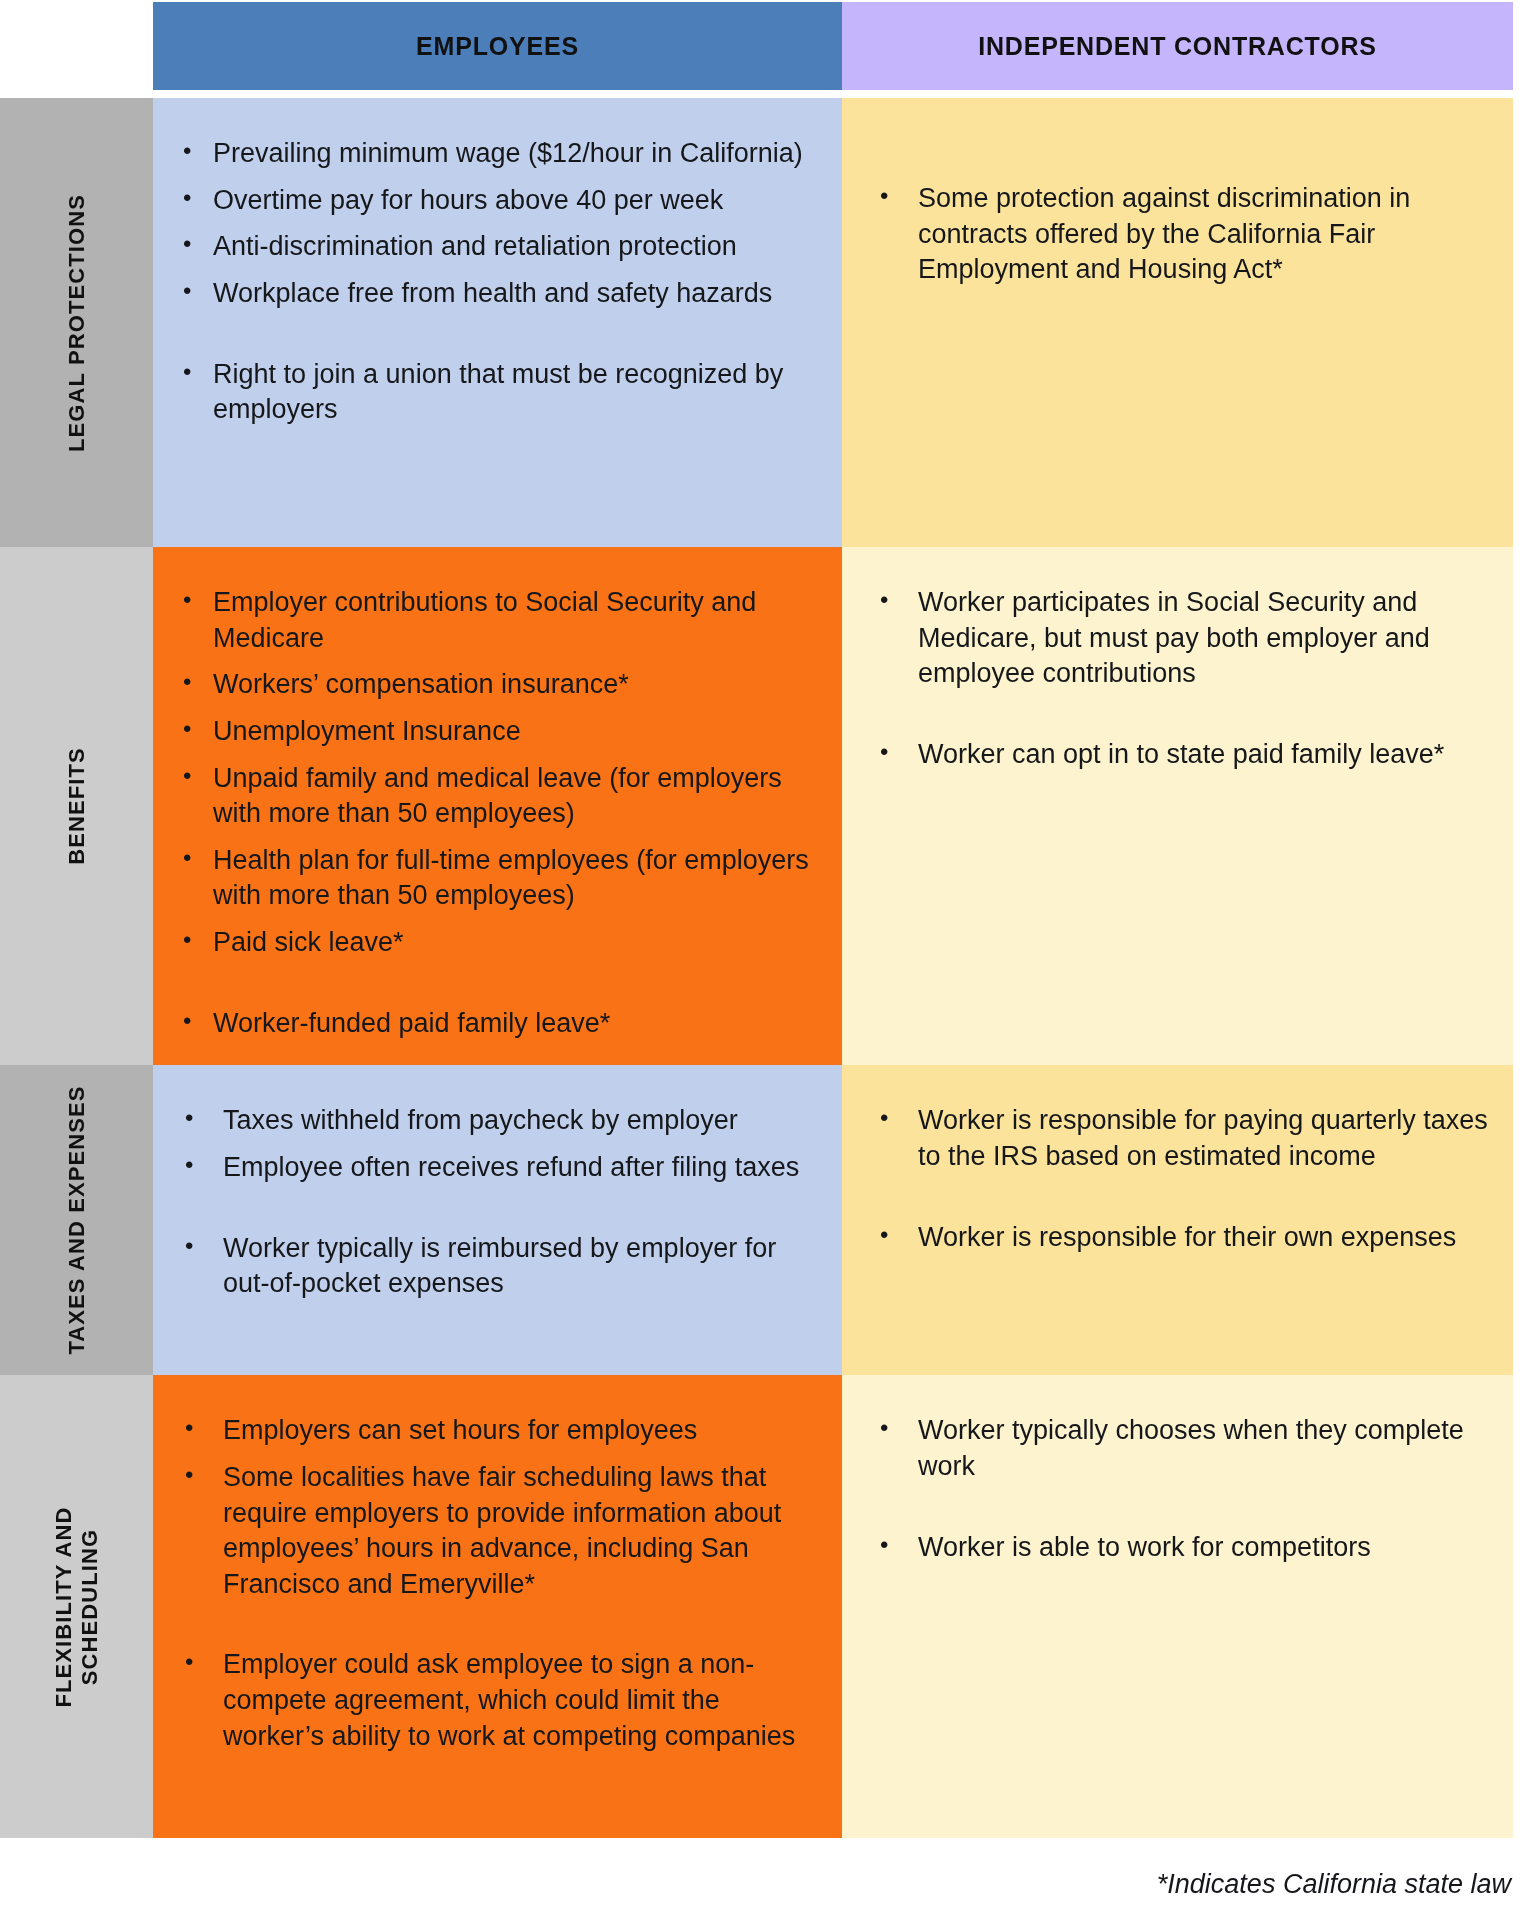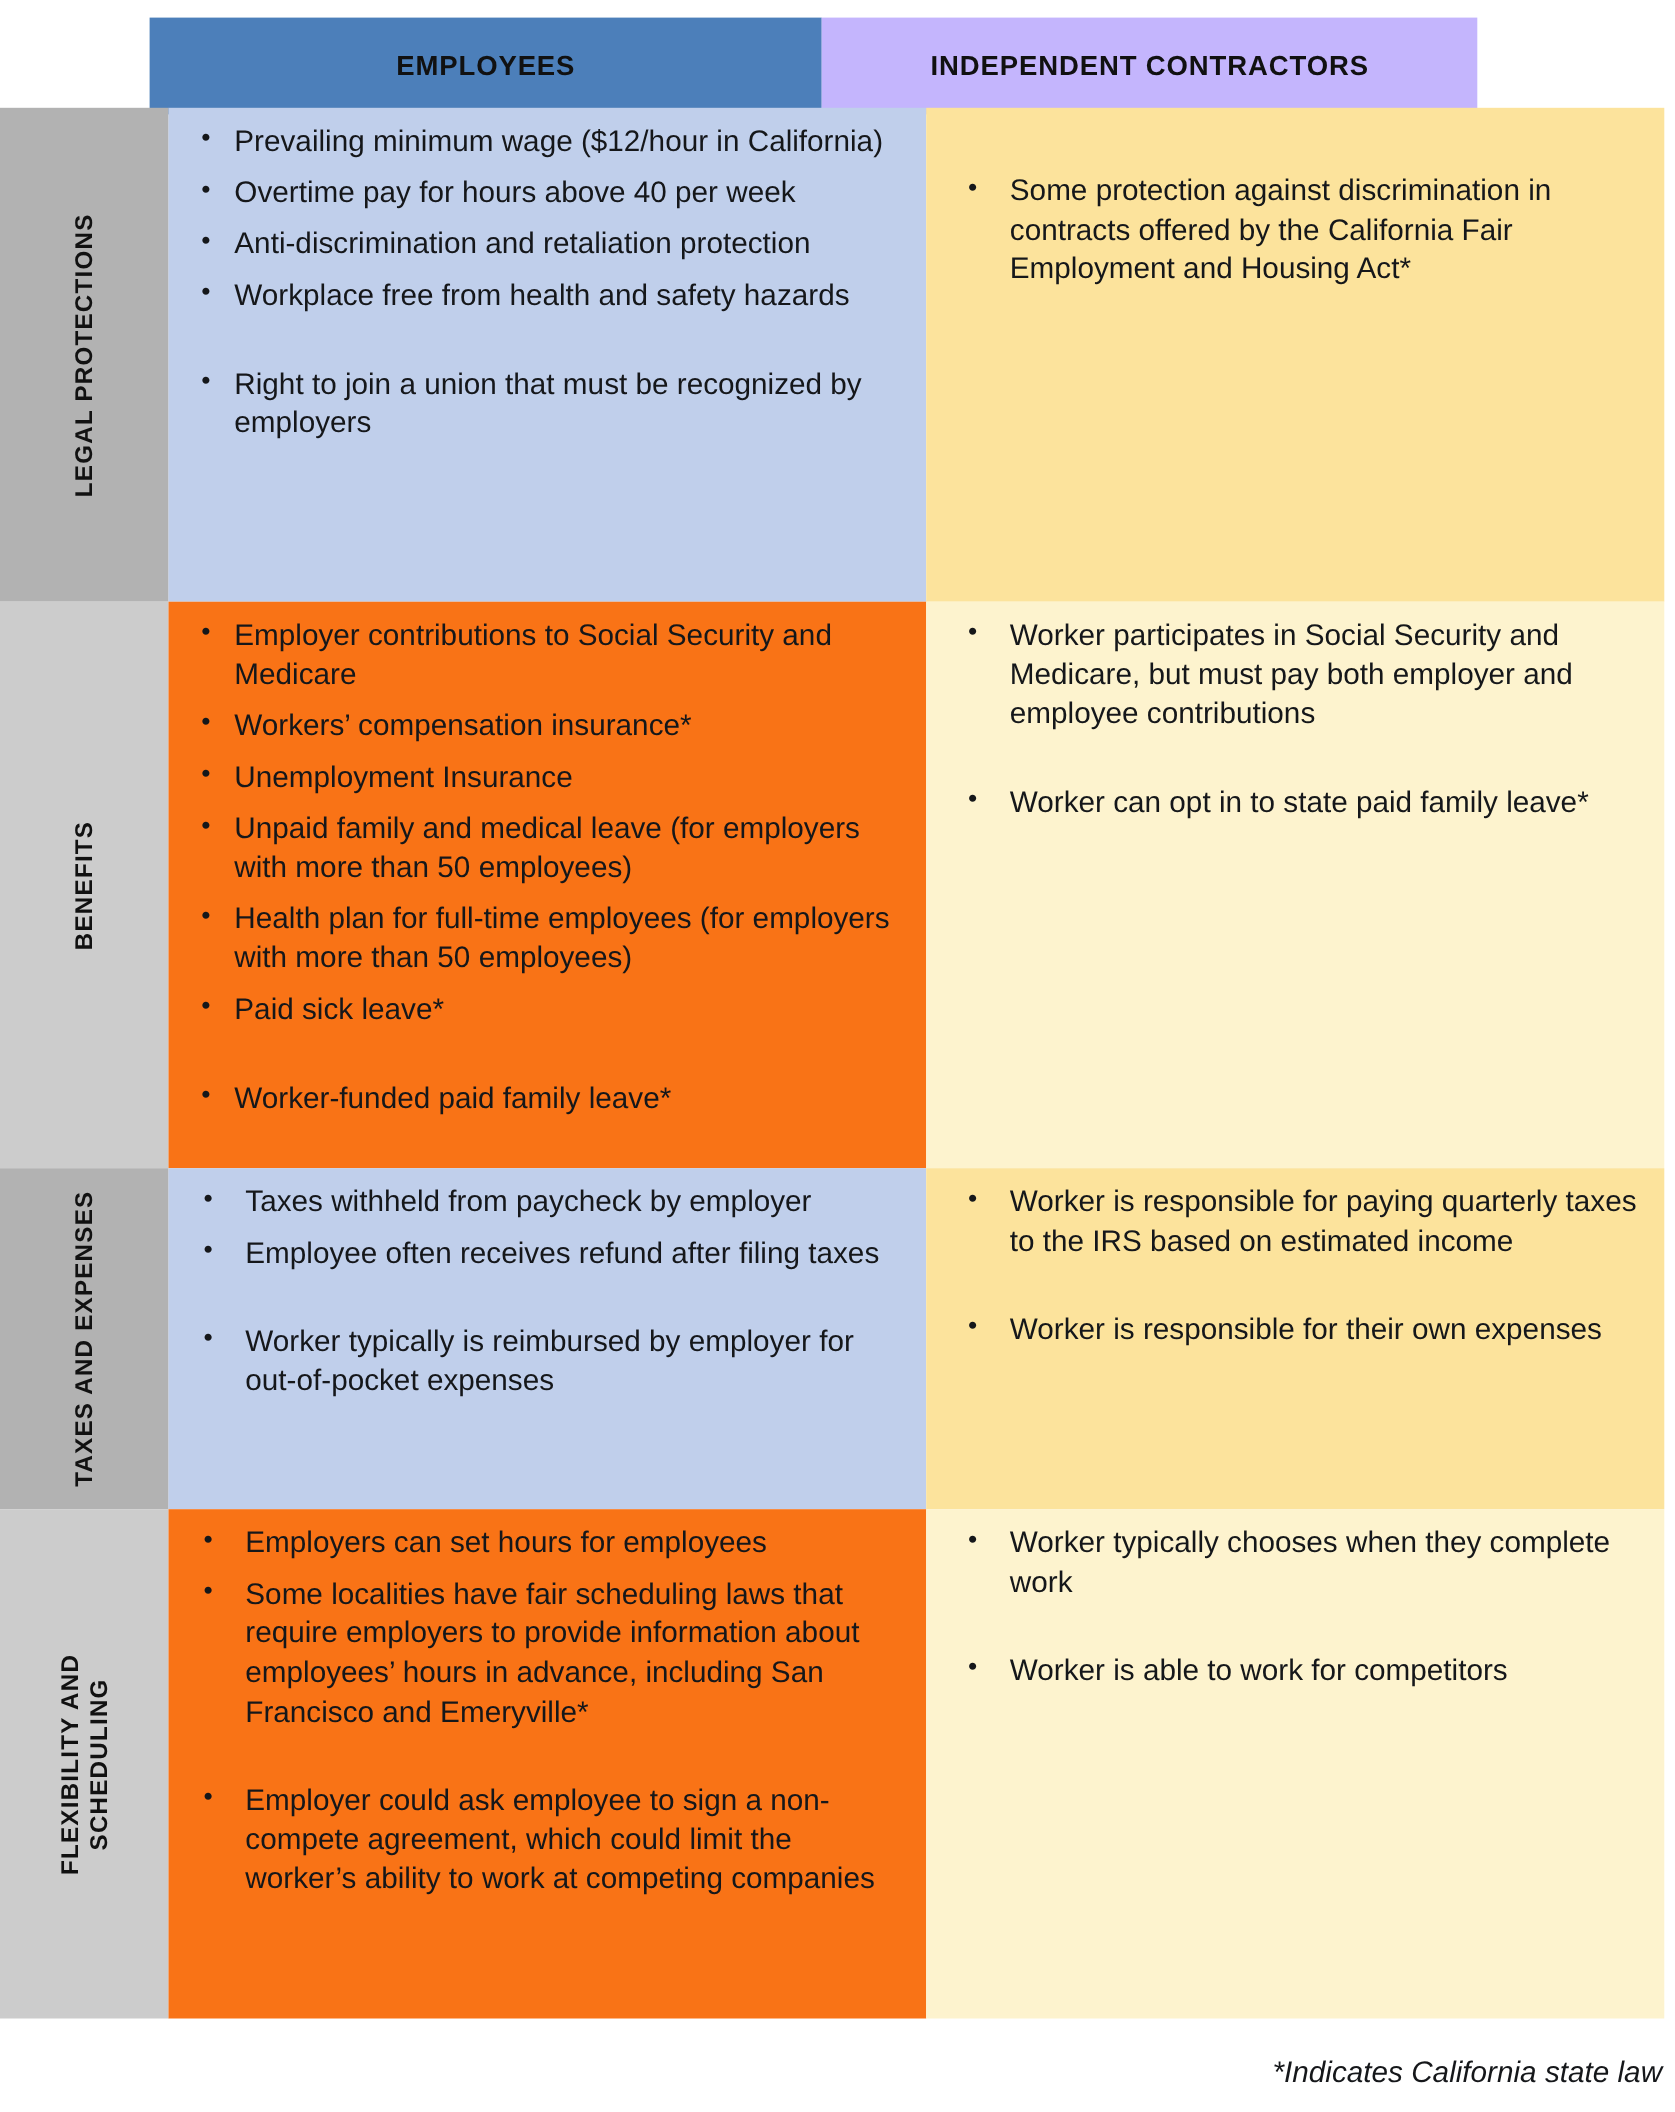"EMPLOYEES" .header-row { top: 16px -> 2px; width: 1343px -> 1513px }
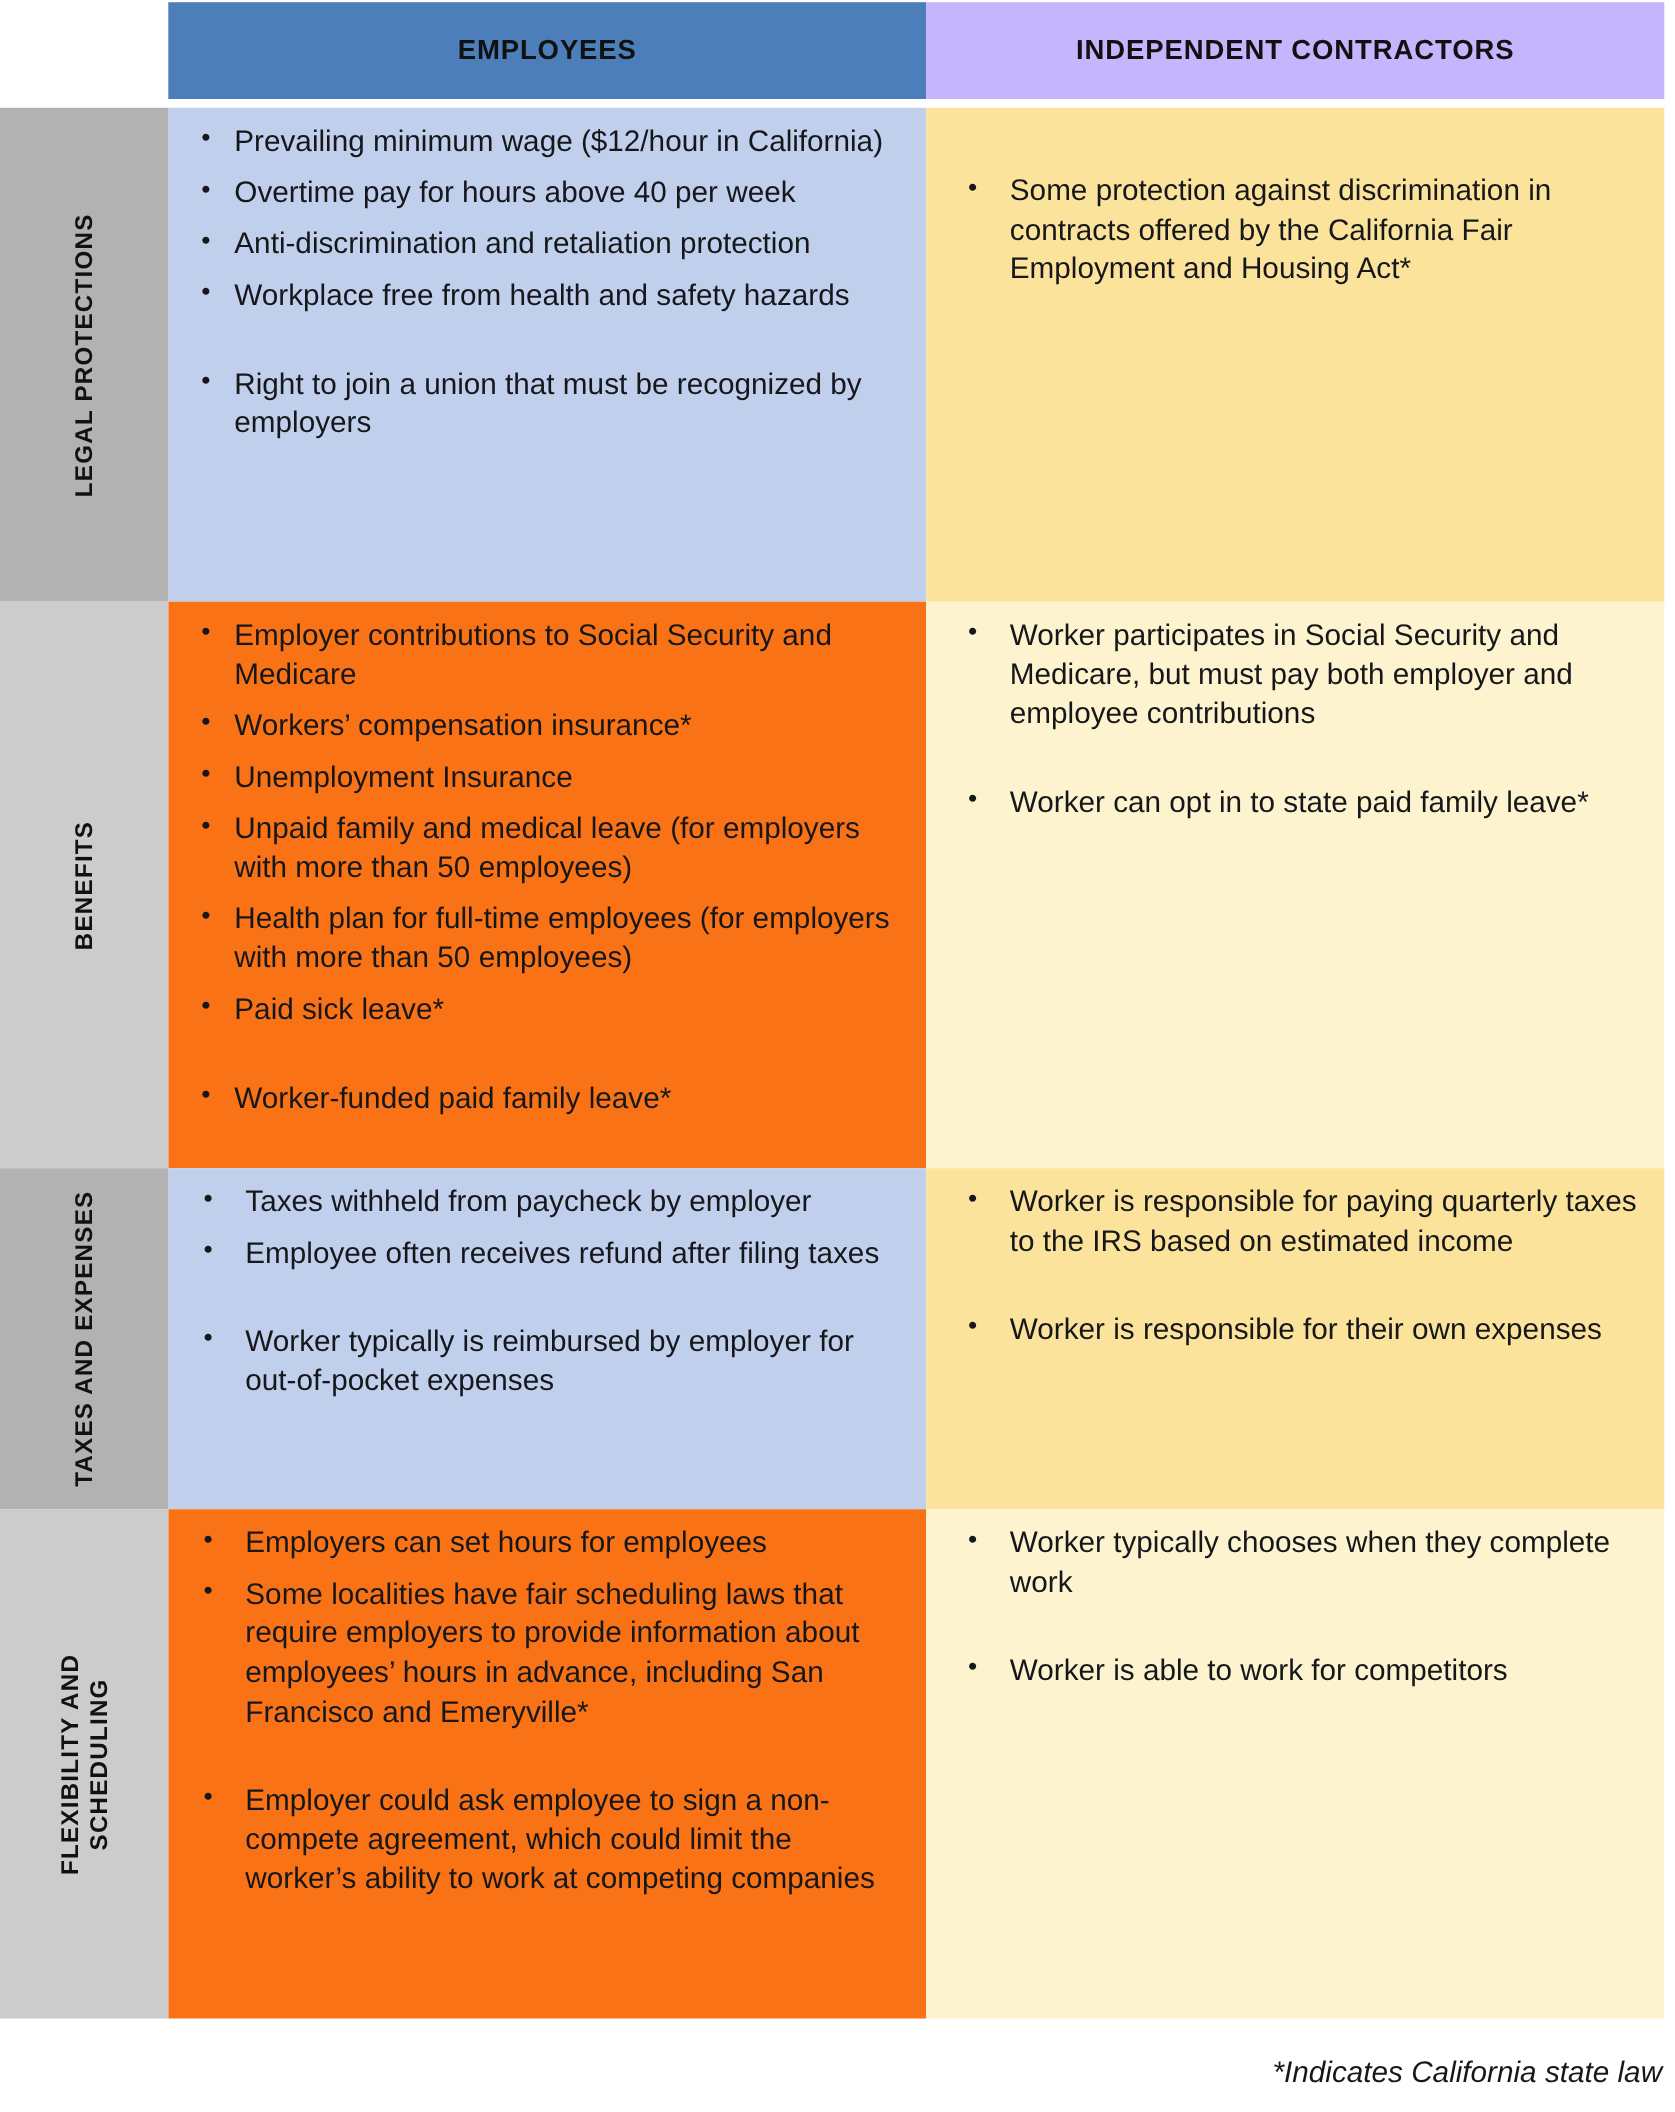"Prevailing minimum wage ($12/hour in" .list-cell { padding: 13px 18px 24px 14px -> 38px 18px 24px 14px }
